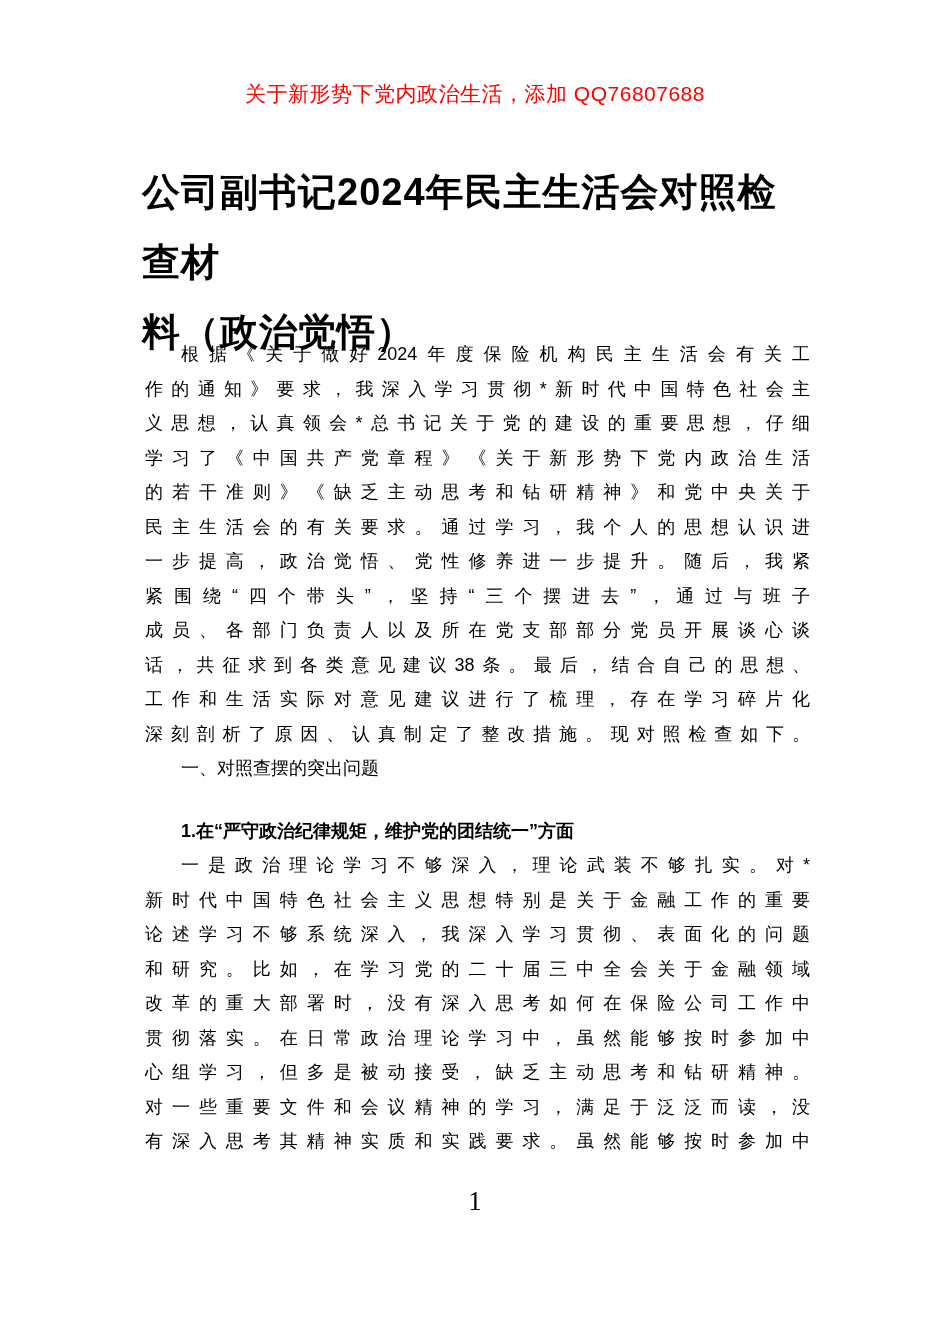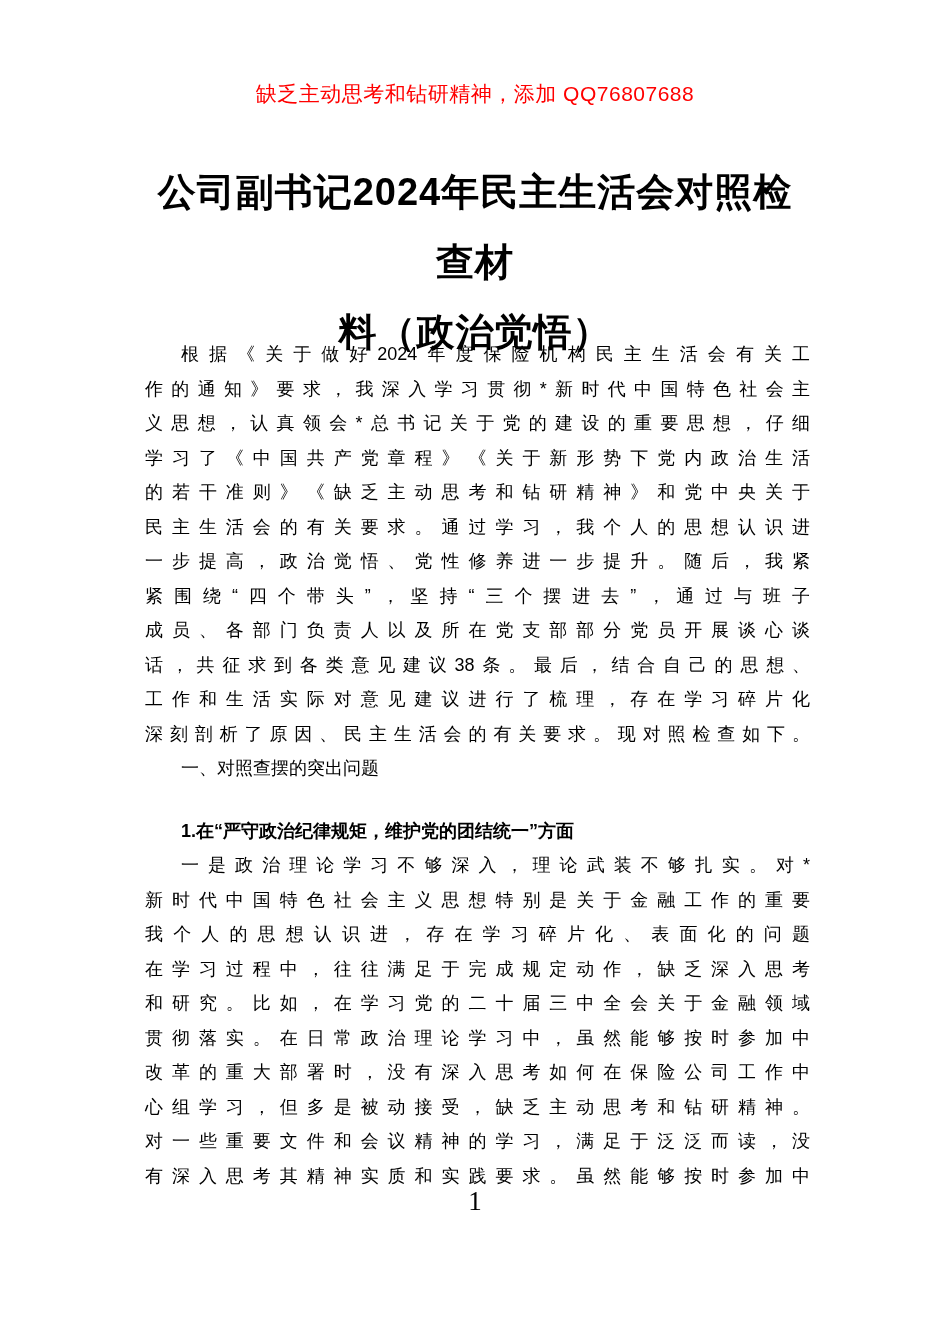"缺乏主动思考和钻研精神，添加 QQ76807688" div.notice { text: 缺乏主动思考和钻研精神 -> 关于新形势下党内政治生活 }
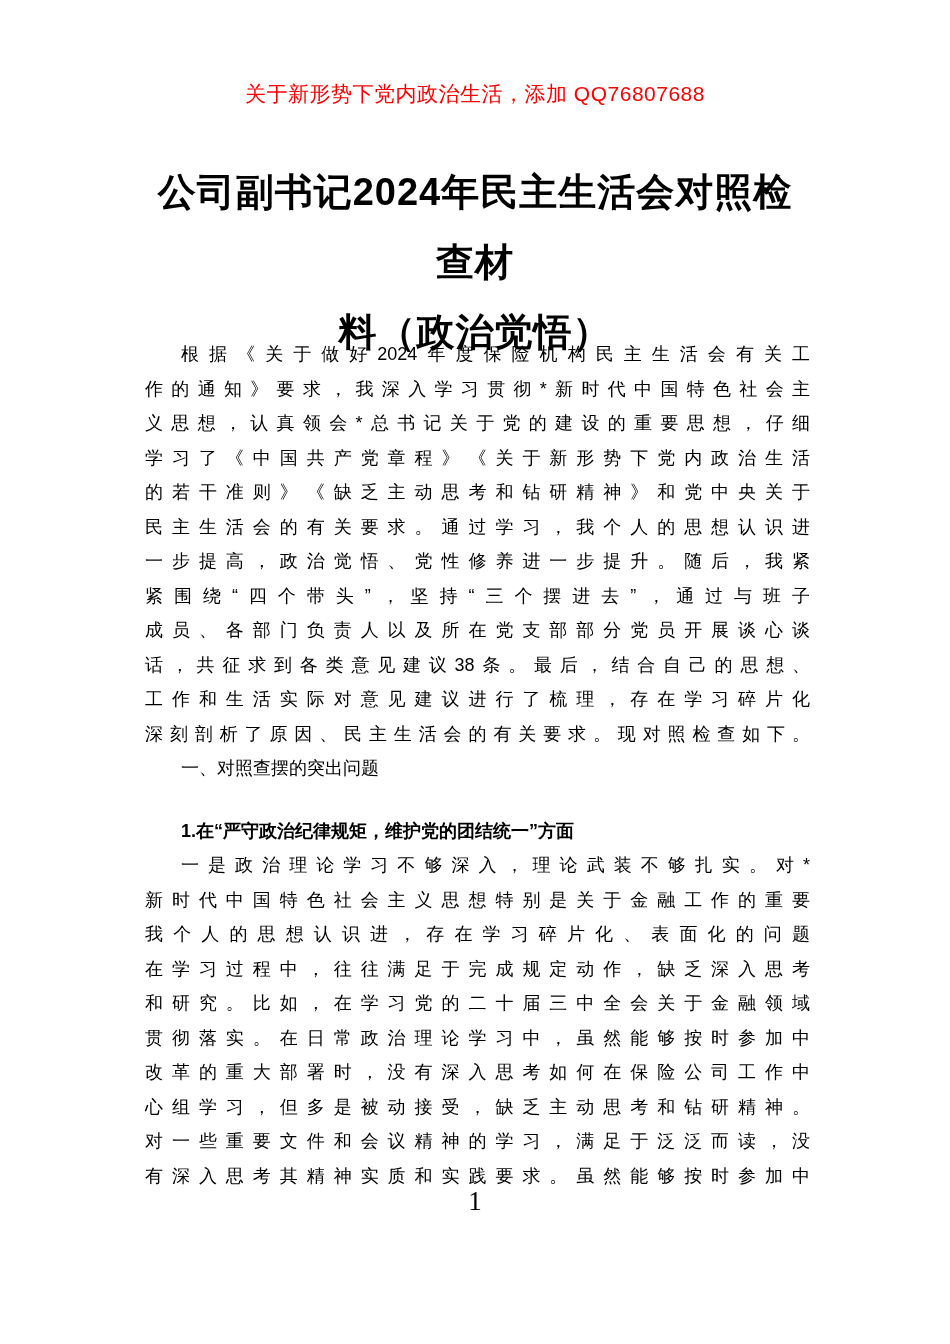"公司副书记2024年民主生活会对照检查材" .doc-title { text-align: center -> left }
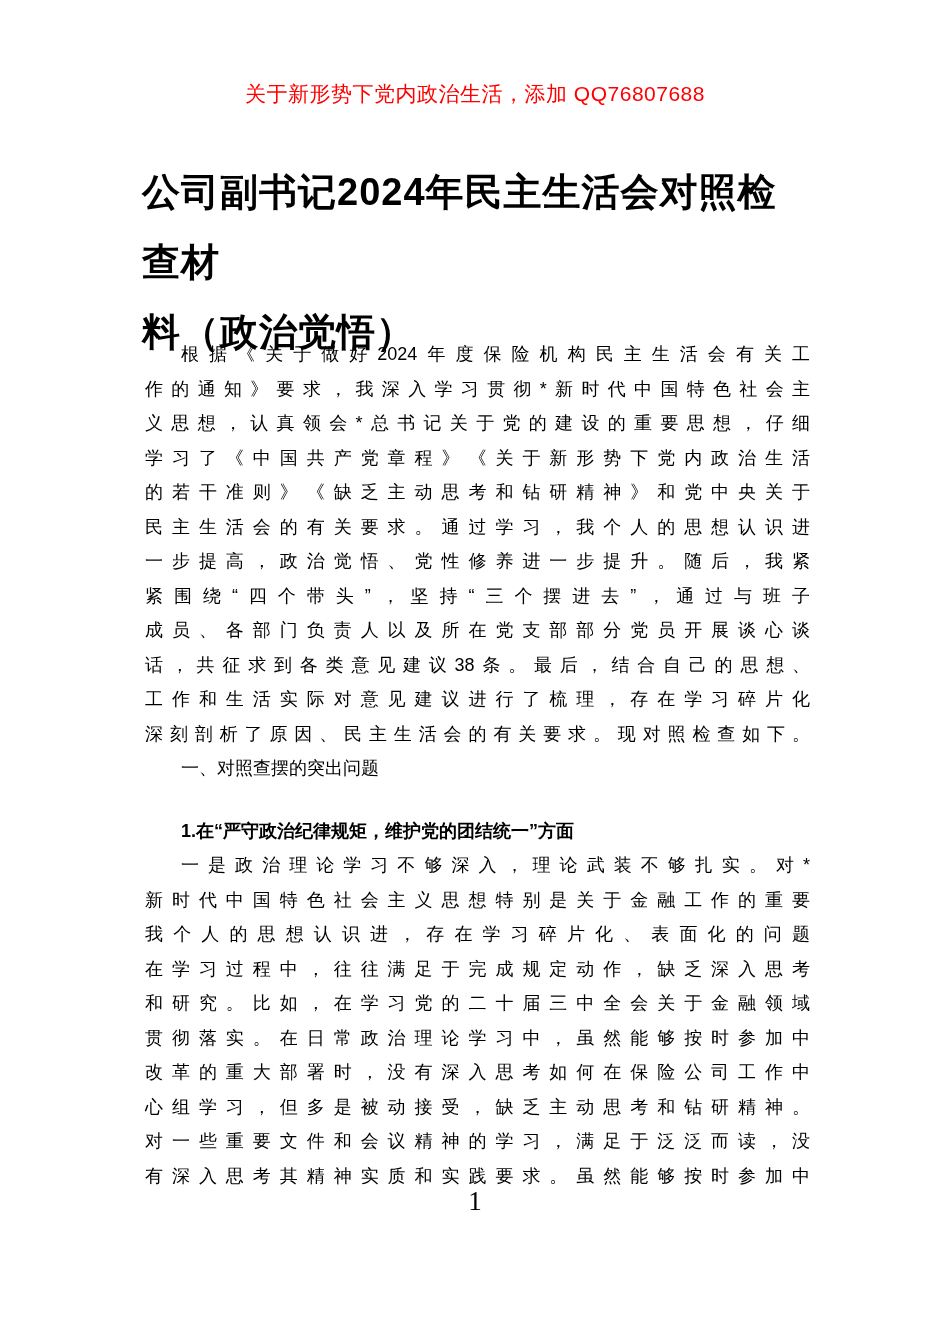"深刻剖析了原因、民主生活会的有关要求。现对照检查如下。" div.ln { text: 民主生活会的有关要求 -> 认真制定了整改措施 }
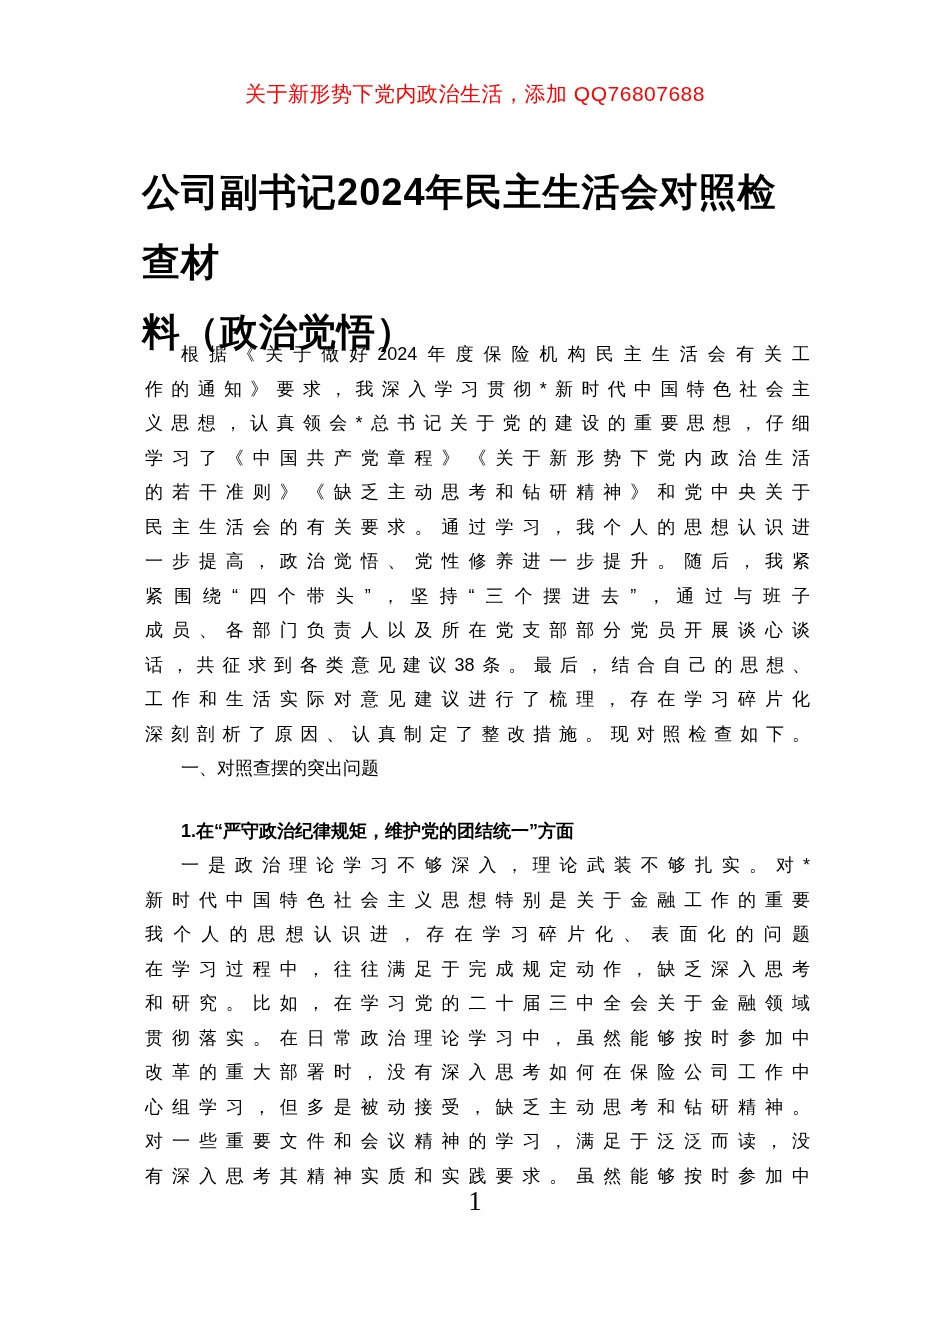"我个人的思想认识进，存在学习碎片化、表面化的问题" div.ln { text: 我个人的思想认识进，存在学习碎片化 -> 论述学习不够系统深入，我深入学习贯彻 }
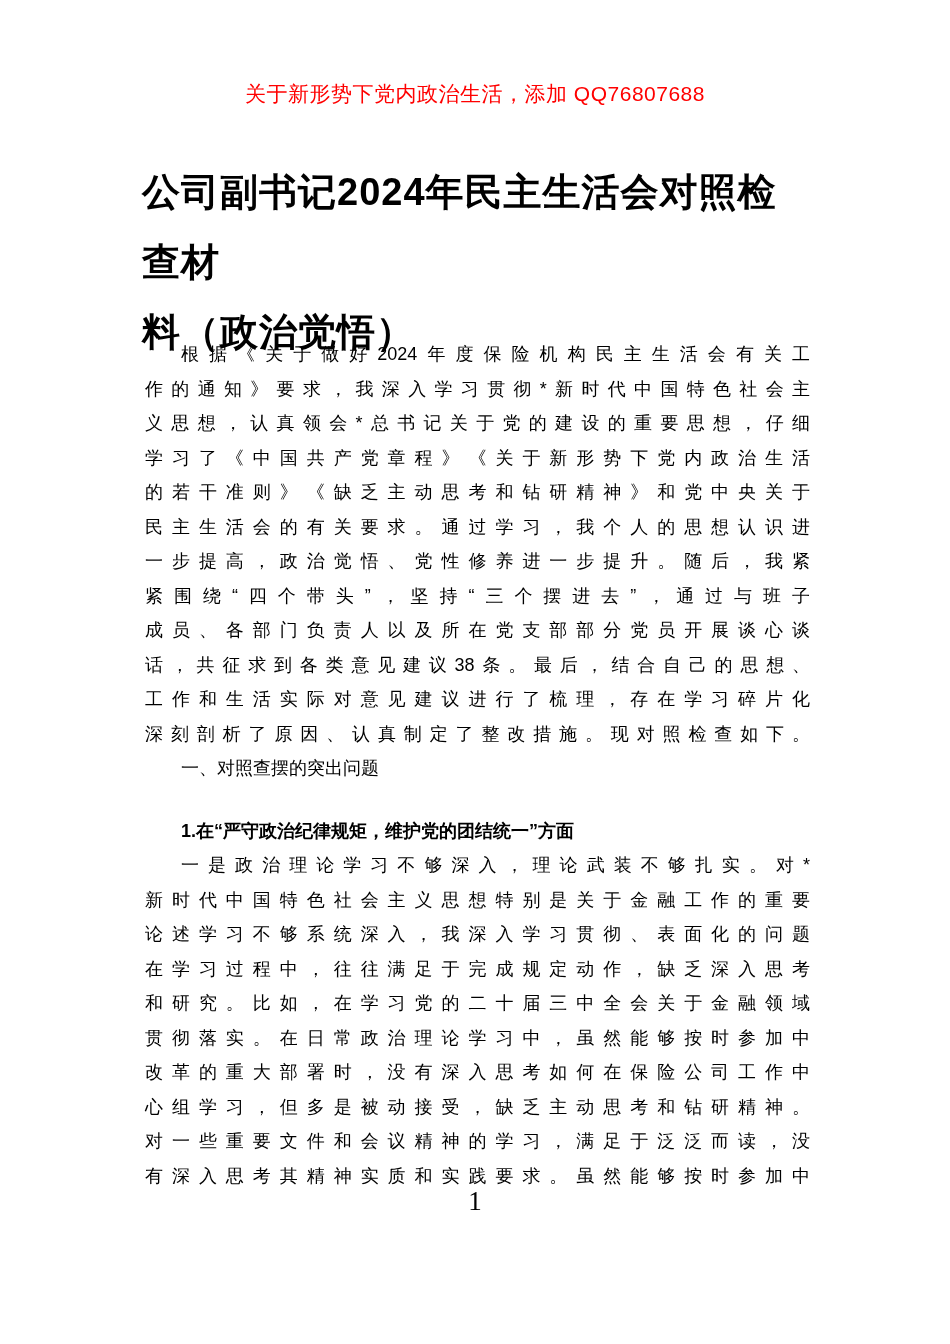"在学习过程中，往往满足于完成规定动作，缺乏深入思考" div.ln { html: <div>在学习过程中，往往满足于完成规定动作，缺乏深入思考</div> -> none }
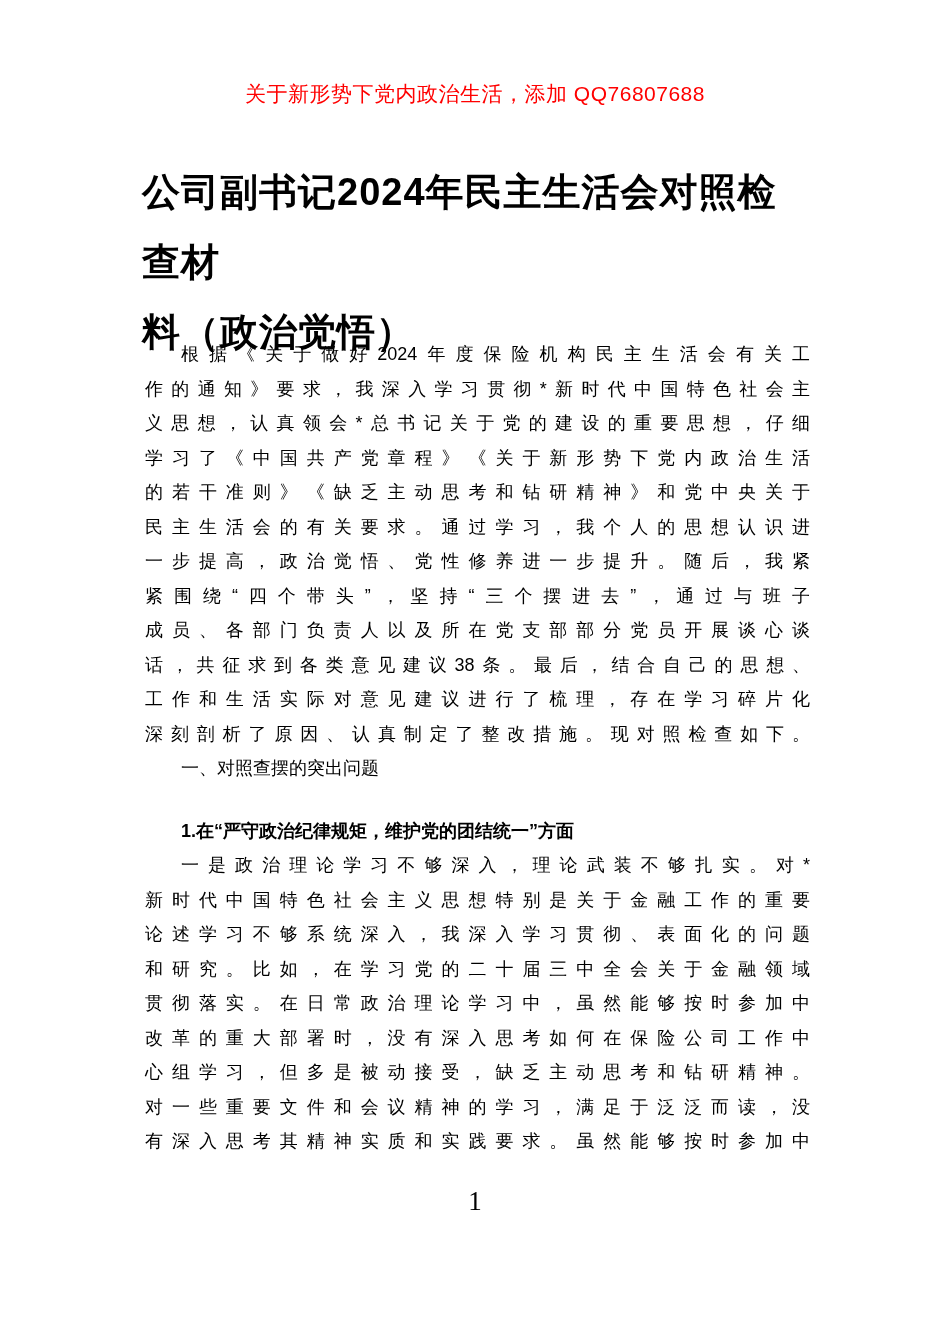"贯彻落实。在日常政治理论学习中，虽然能够按时参加中" div.ln { order: before "改革的重大部署时，没有深入思考如何在保险公司工作中" -> after "改革的重大部署时，没有深入思考如何在保险公司工作中" }
